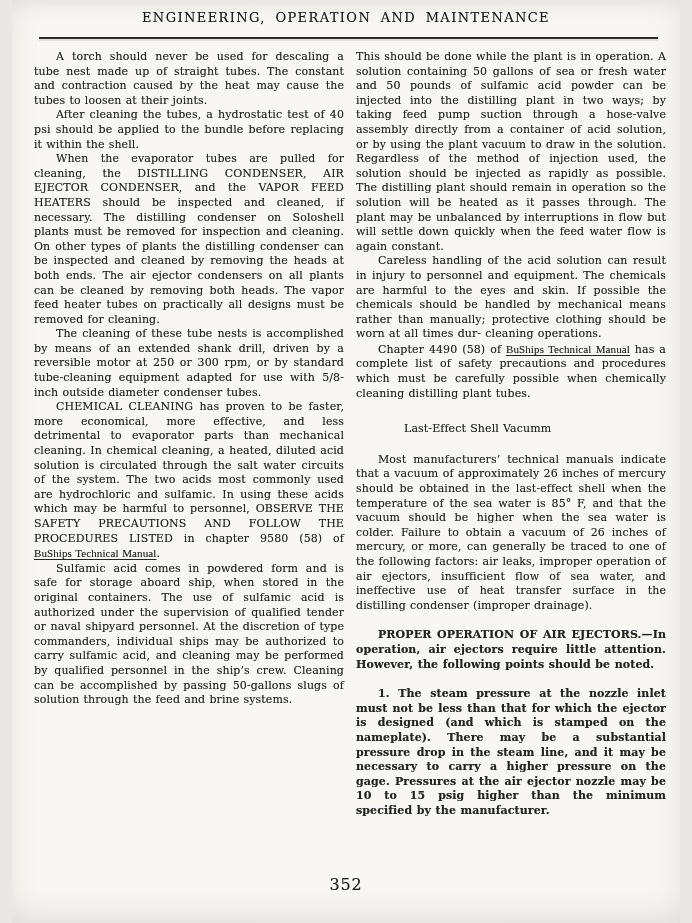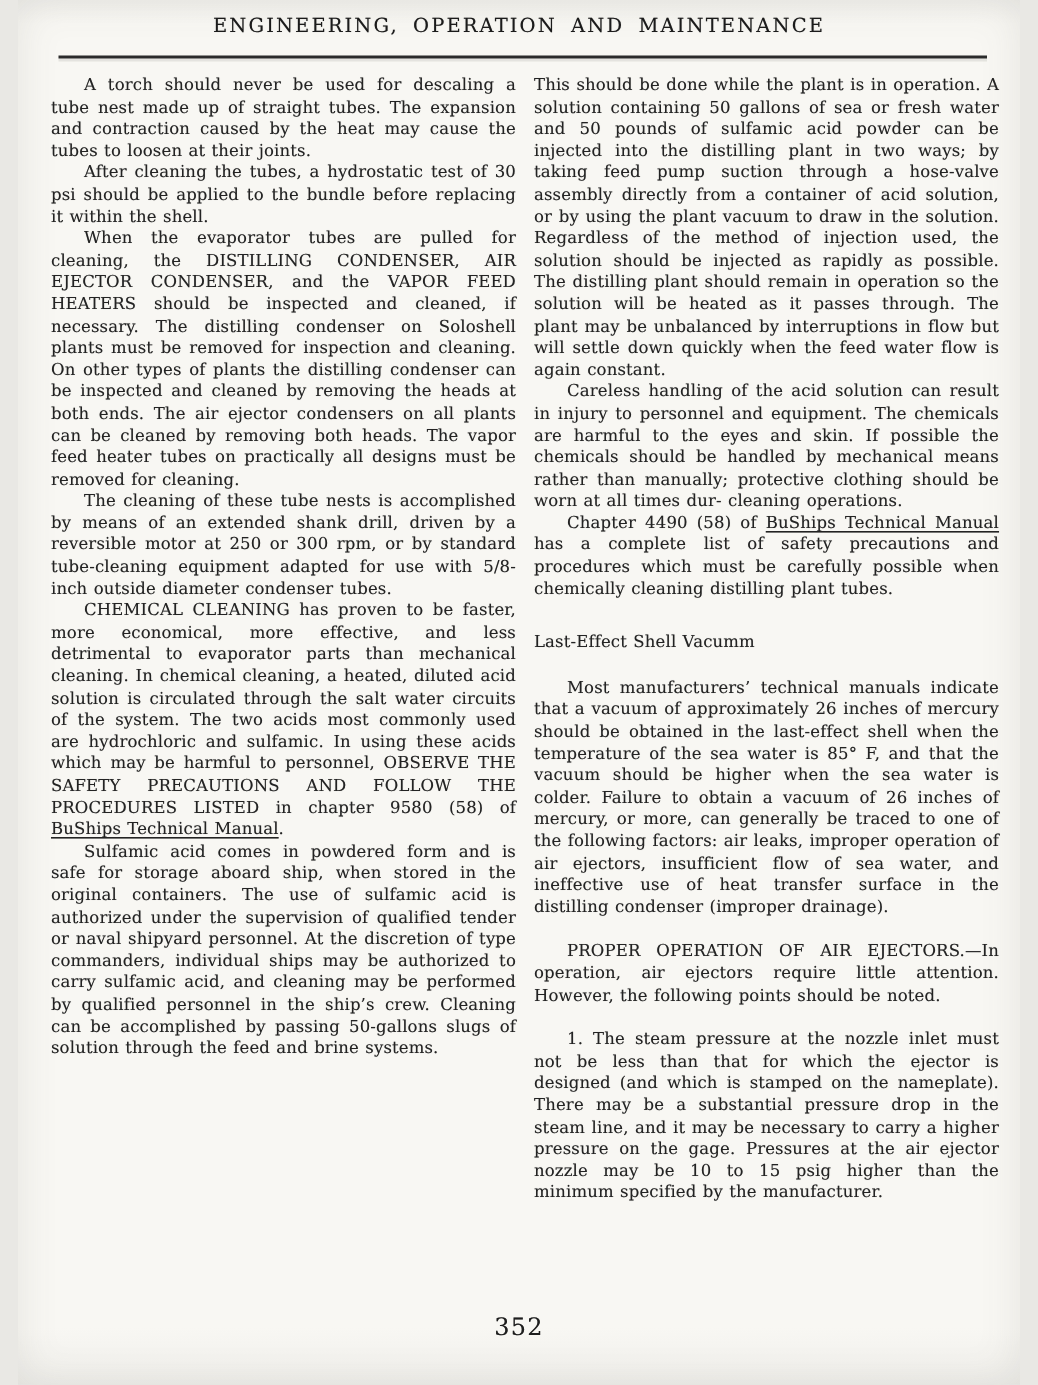"A torch should never be" span { text: expansion -> constant }
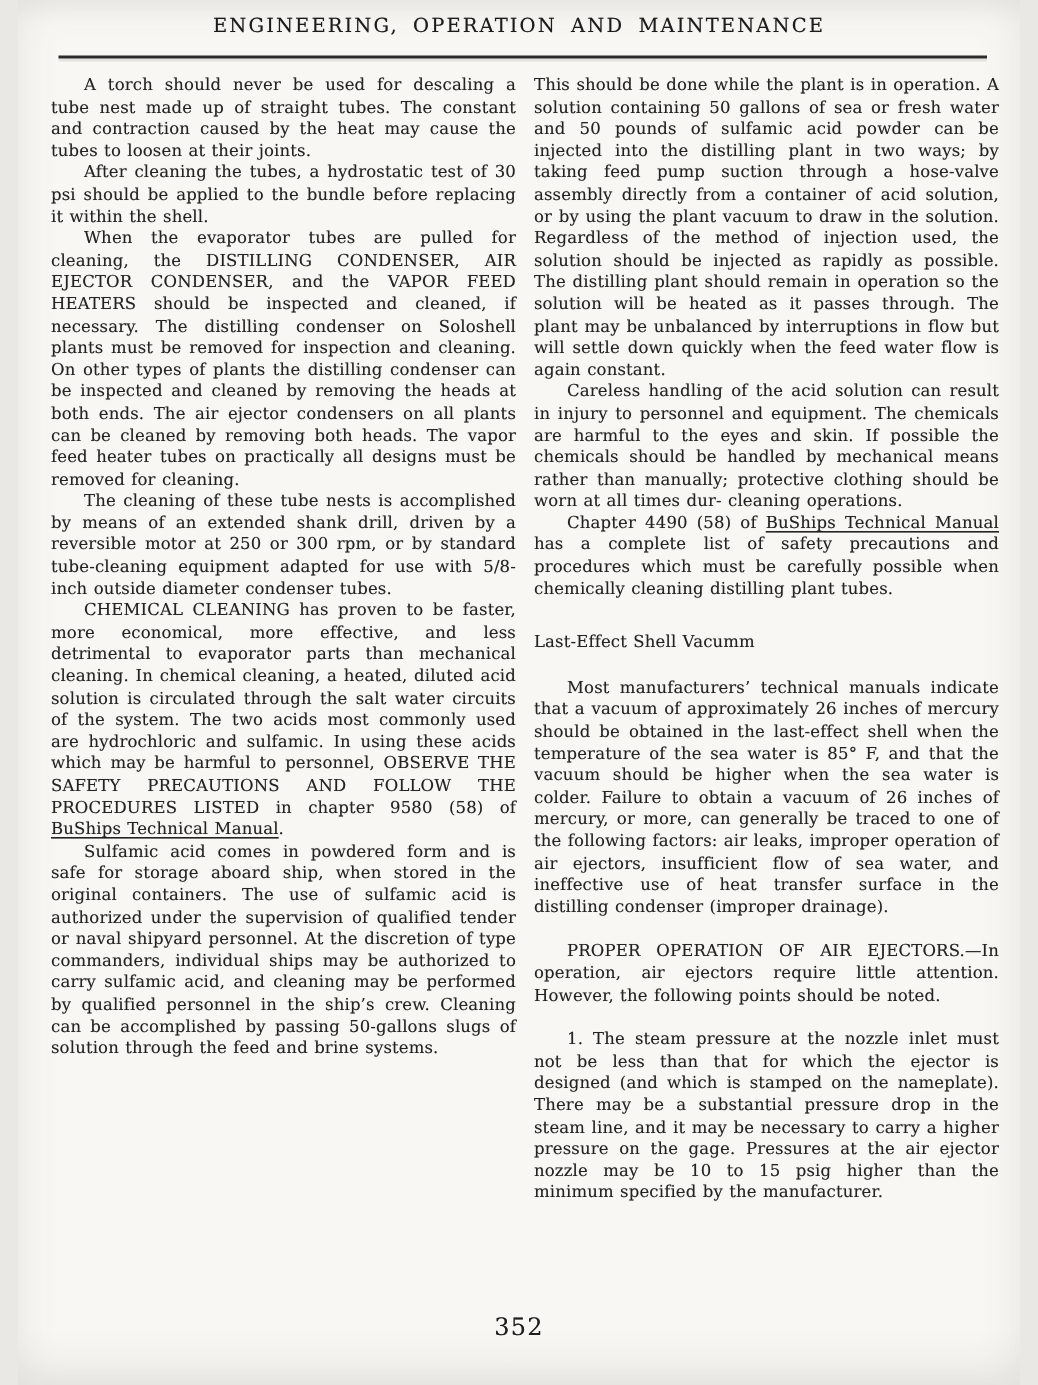"After cleaning the tubes, a" span { text: 30 -> 40 }
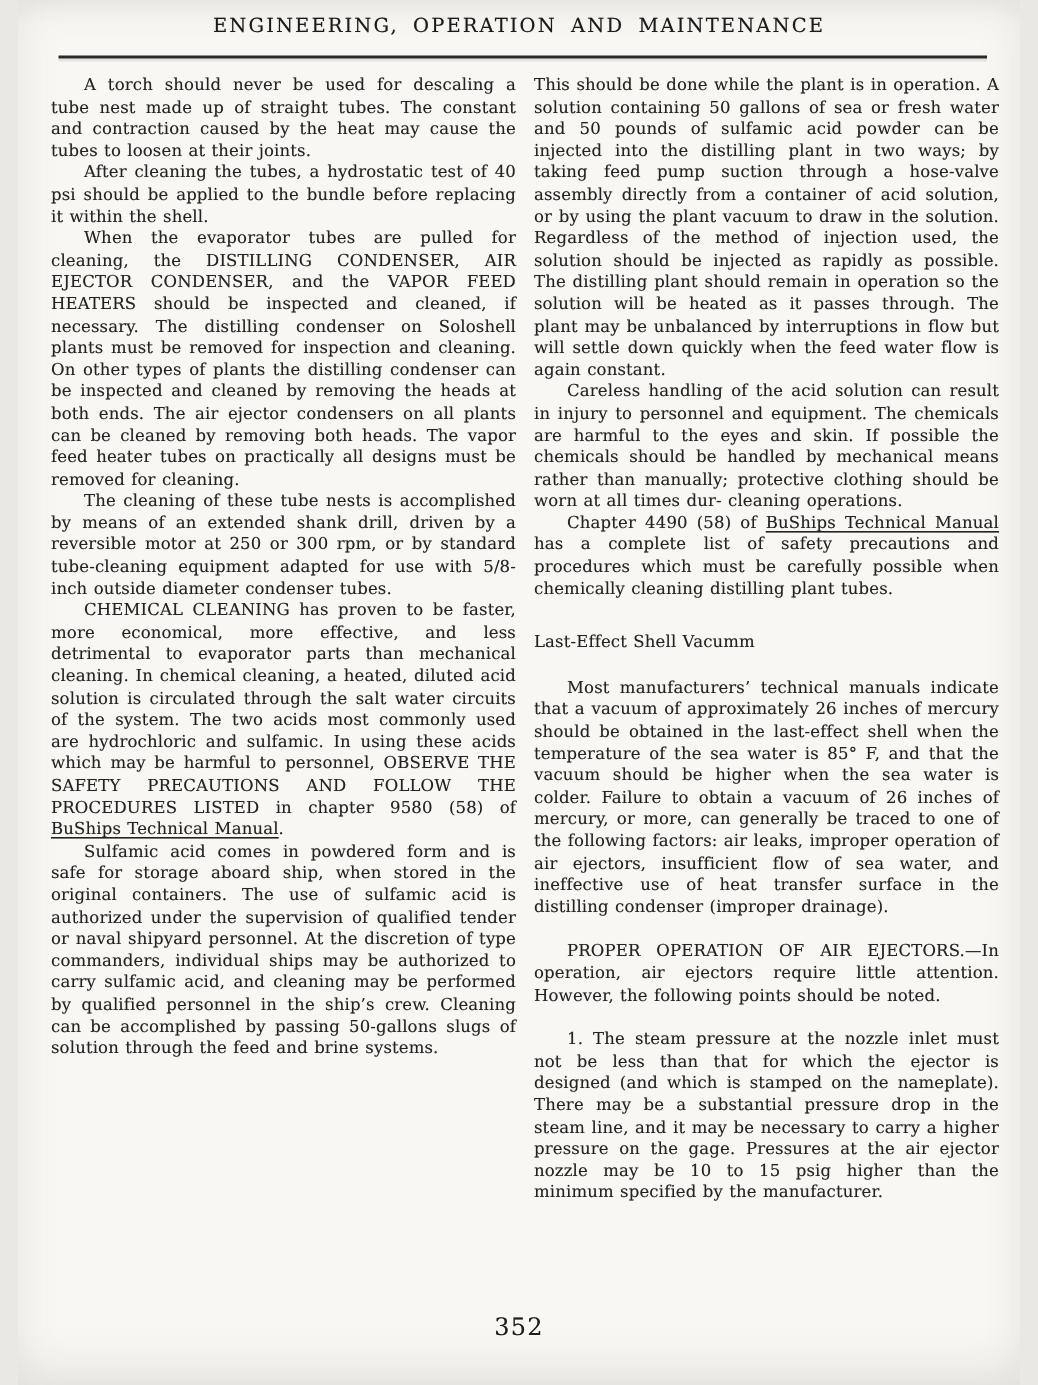"BuShips Technical Manual" .u { font-family: none -> Liberation Serif, serif }
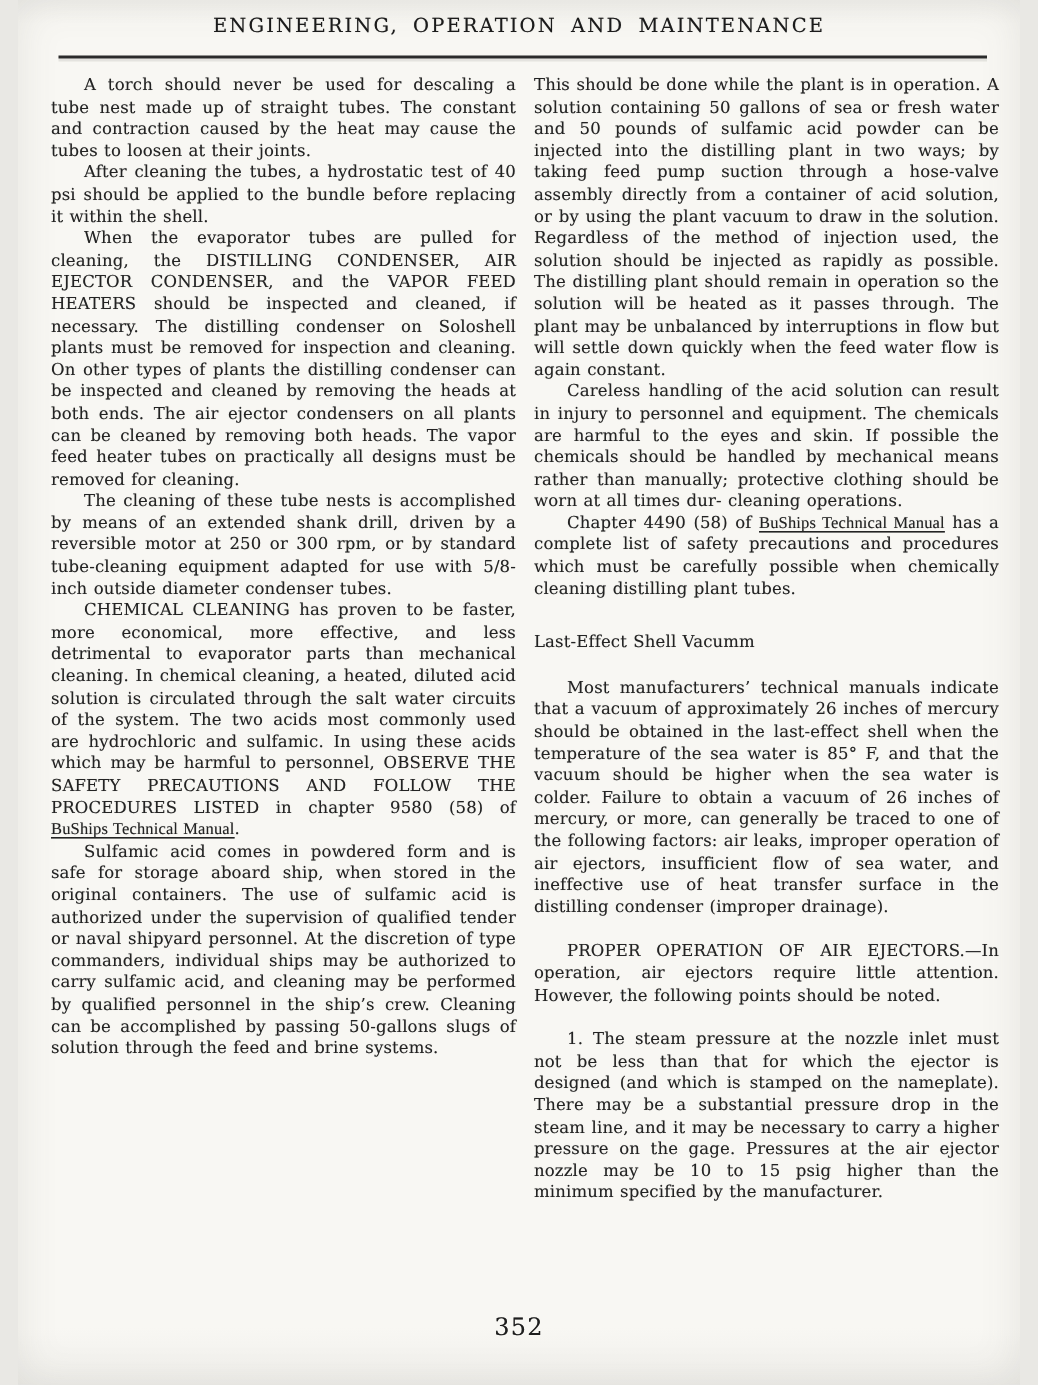"Last-Effect Shell Vacumm" .col p.subheading { margin-left: none -> 48px }
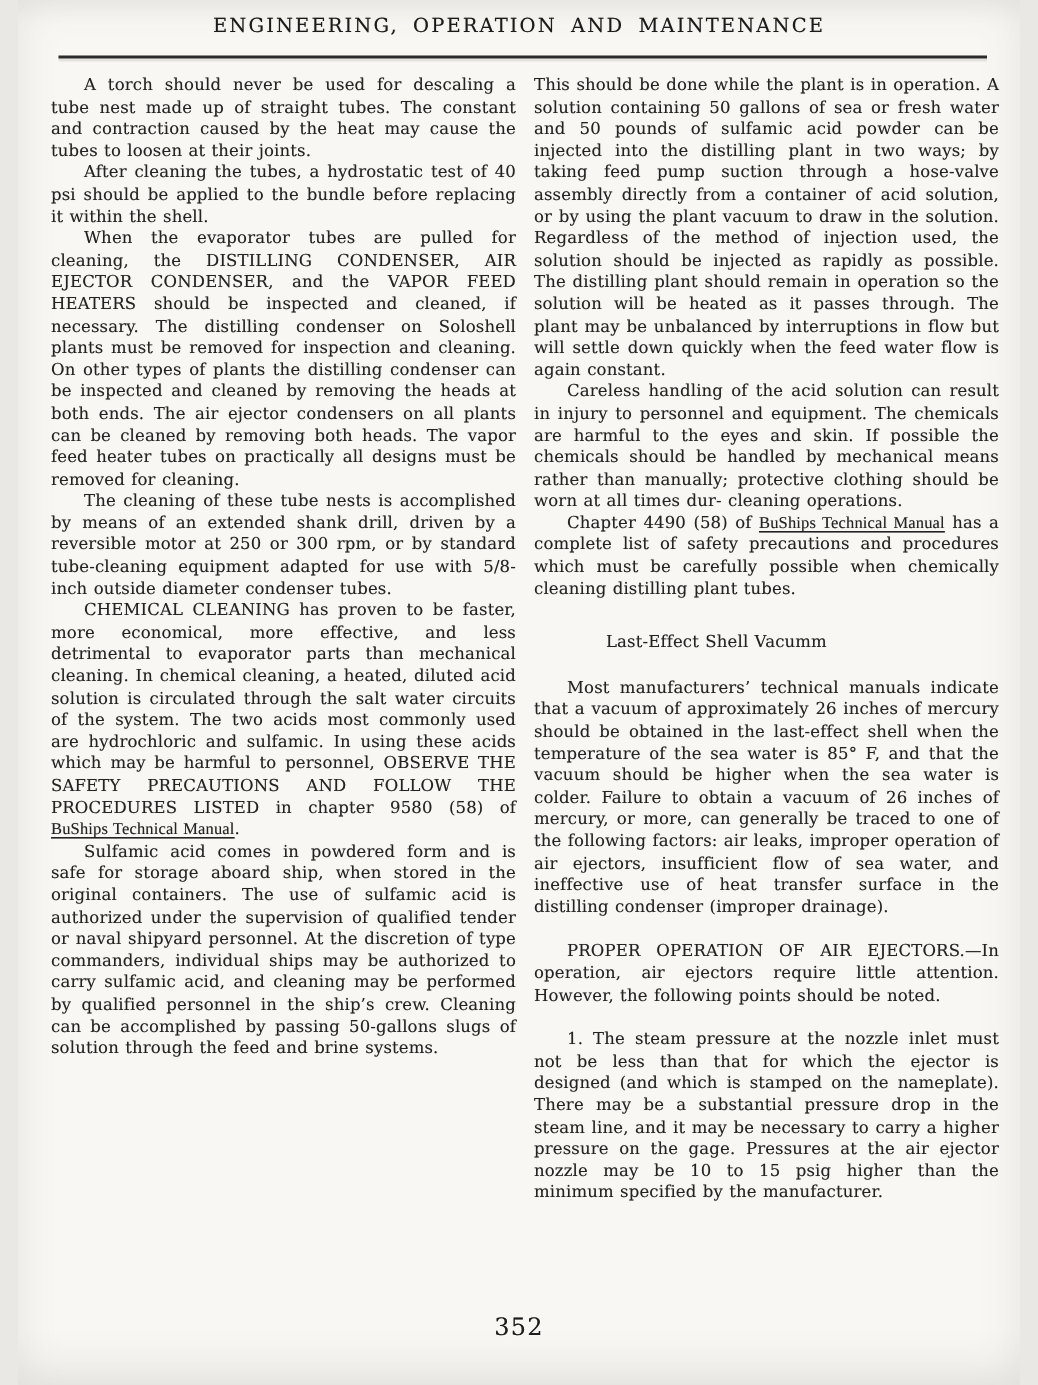"PROPER OPERATION OF AIR EJECTORS.—In" .col p.gap { font-weight: none -> bold }
